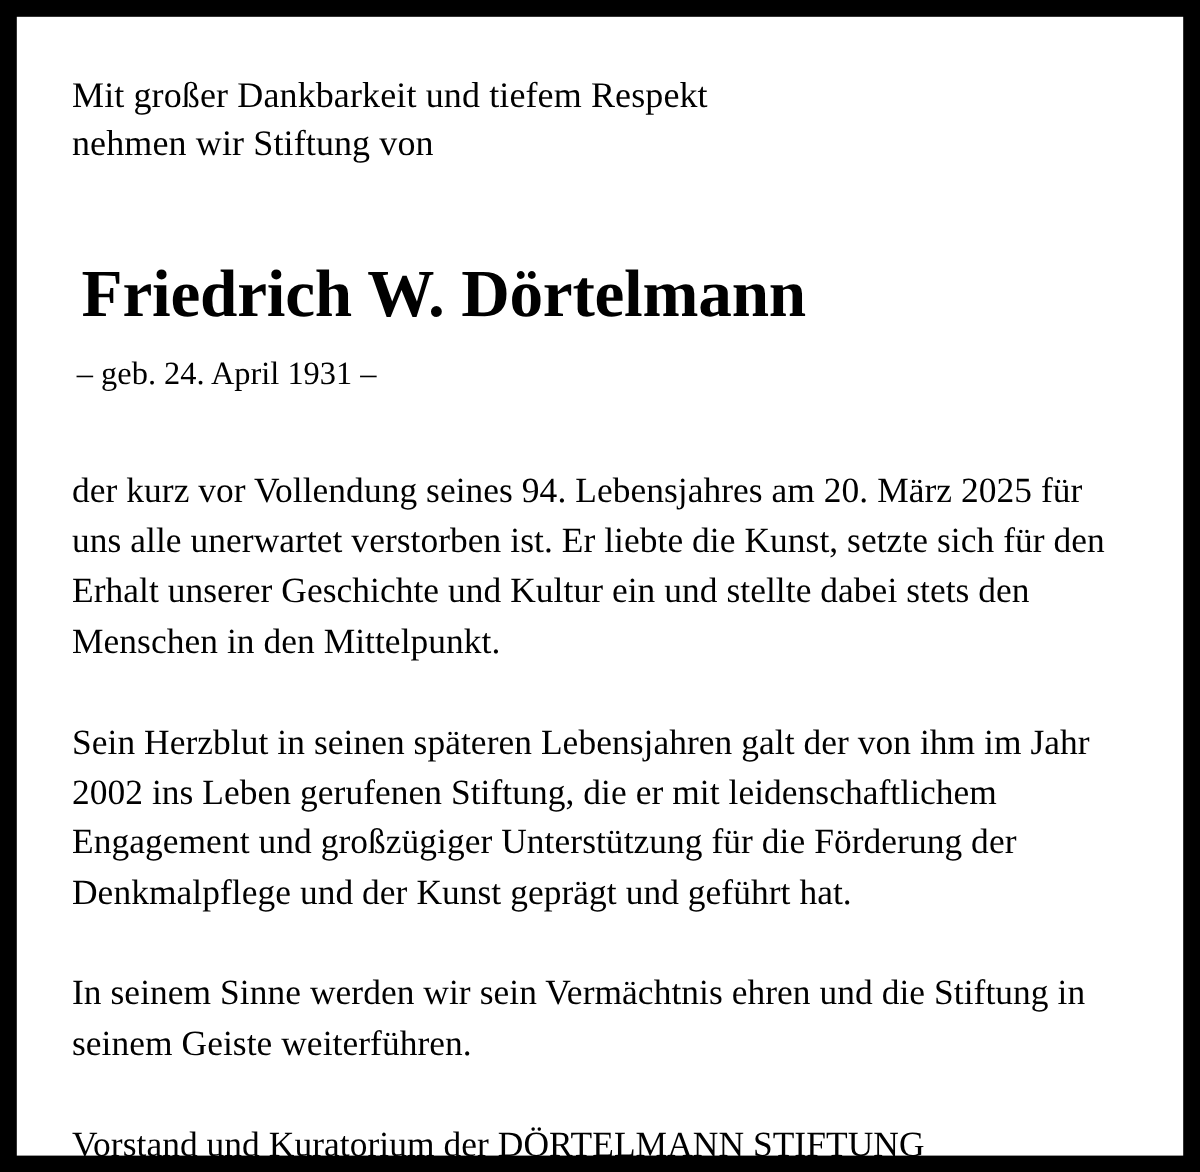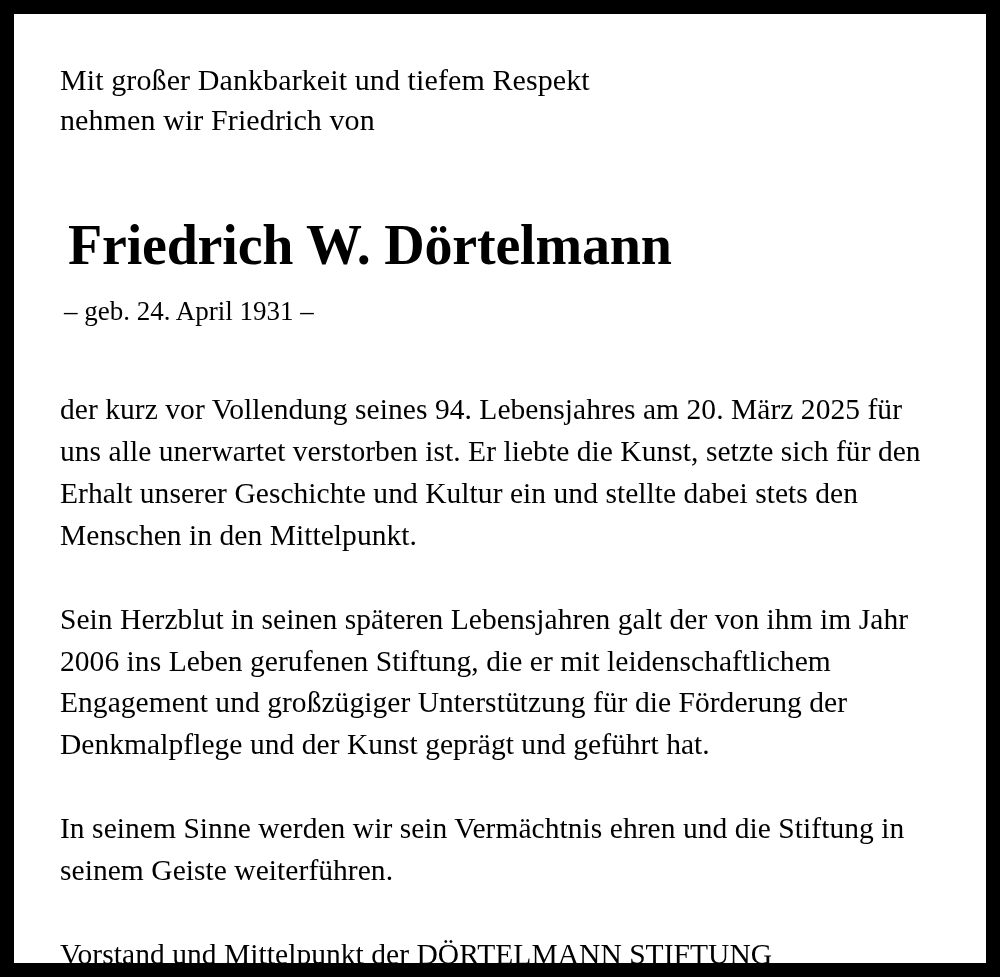"nehmen wir Friedrich von" span.line { text: Friedrich -> Stiftung }
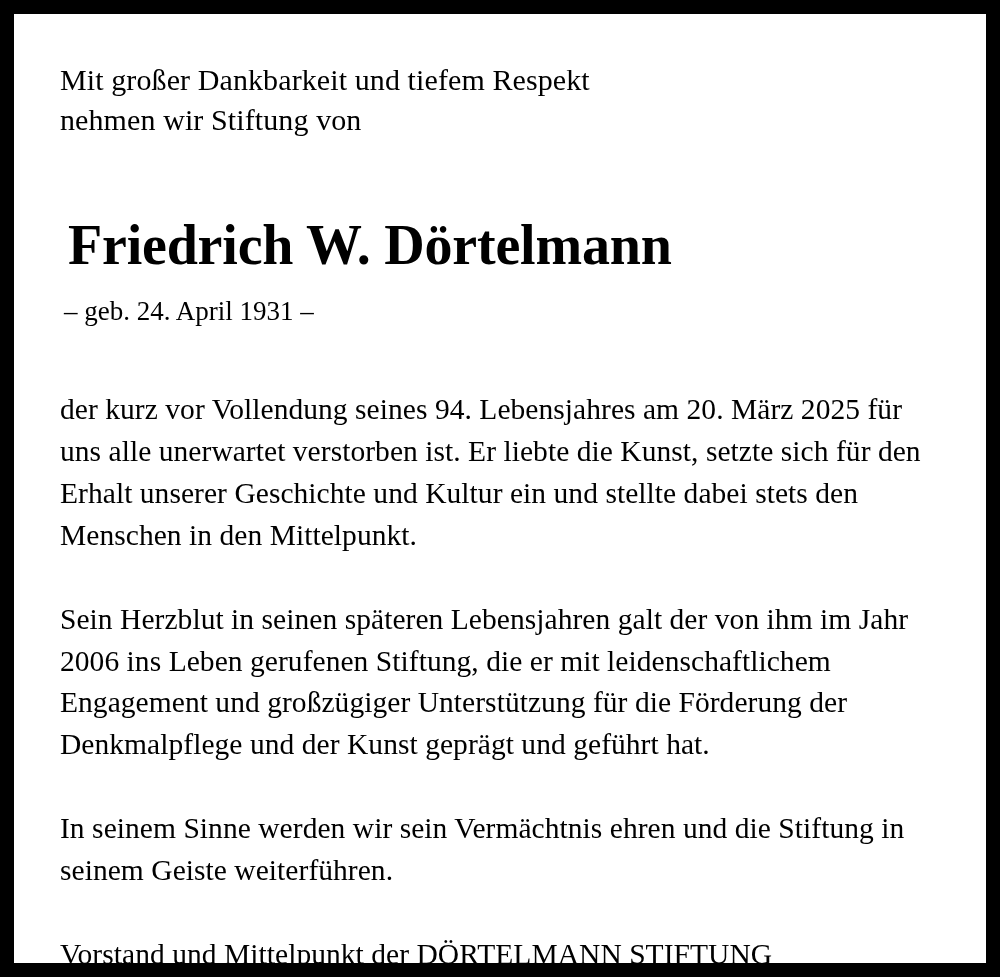"Sein Herzblut in seinen späteren" p.body-par { text: 2006 -> 2002 }
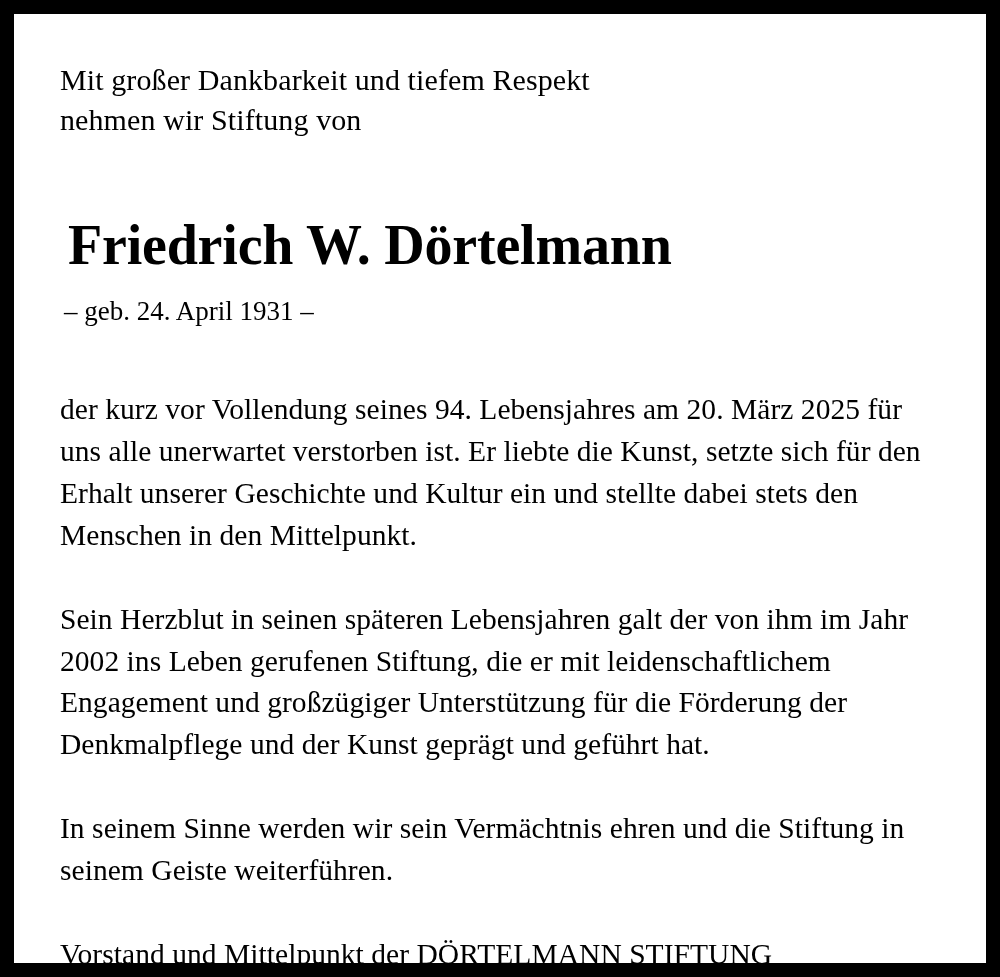"Vorstand und Mittelpunkt der DÖRTELMANN" p.signature { text: Mittelpunkt -> Kuratorium }
